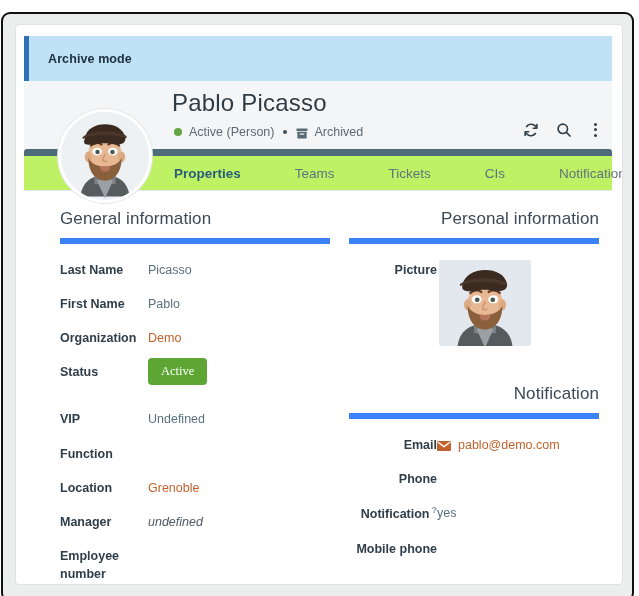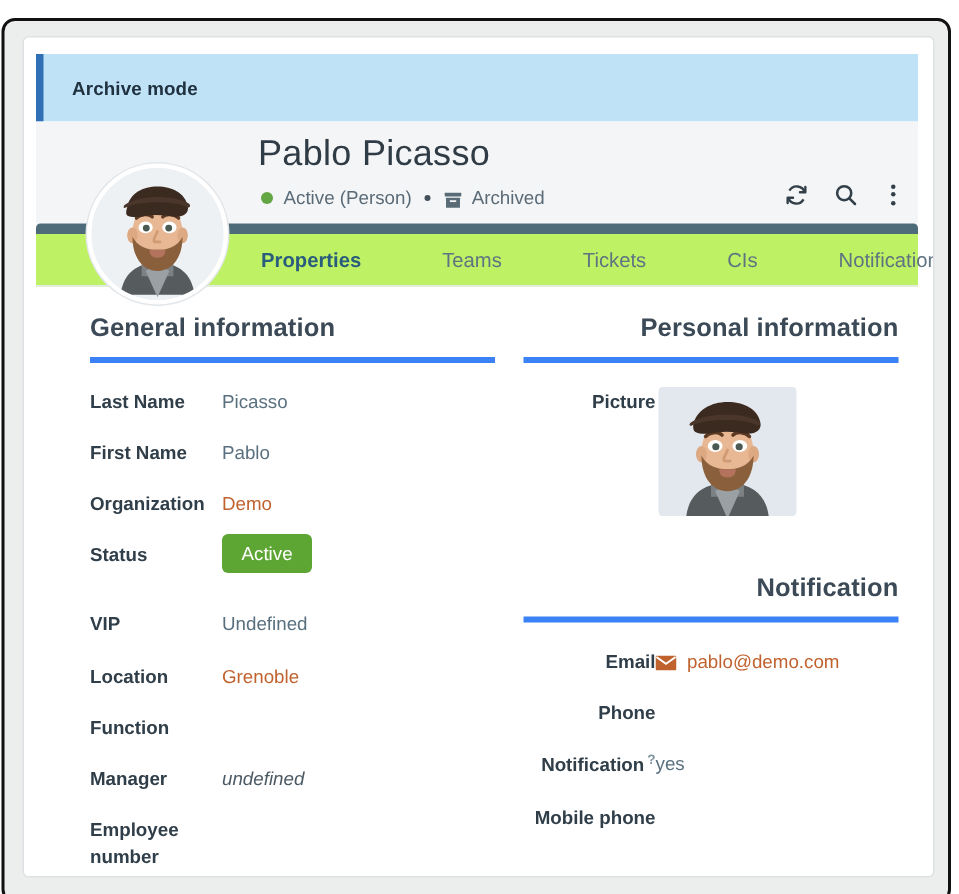"General information" .sect-title { border-bottom: 4px solid #3b82f6 -> 6px solid #3b82f6; font-weight: bold -> normal }
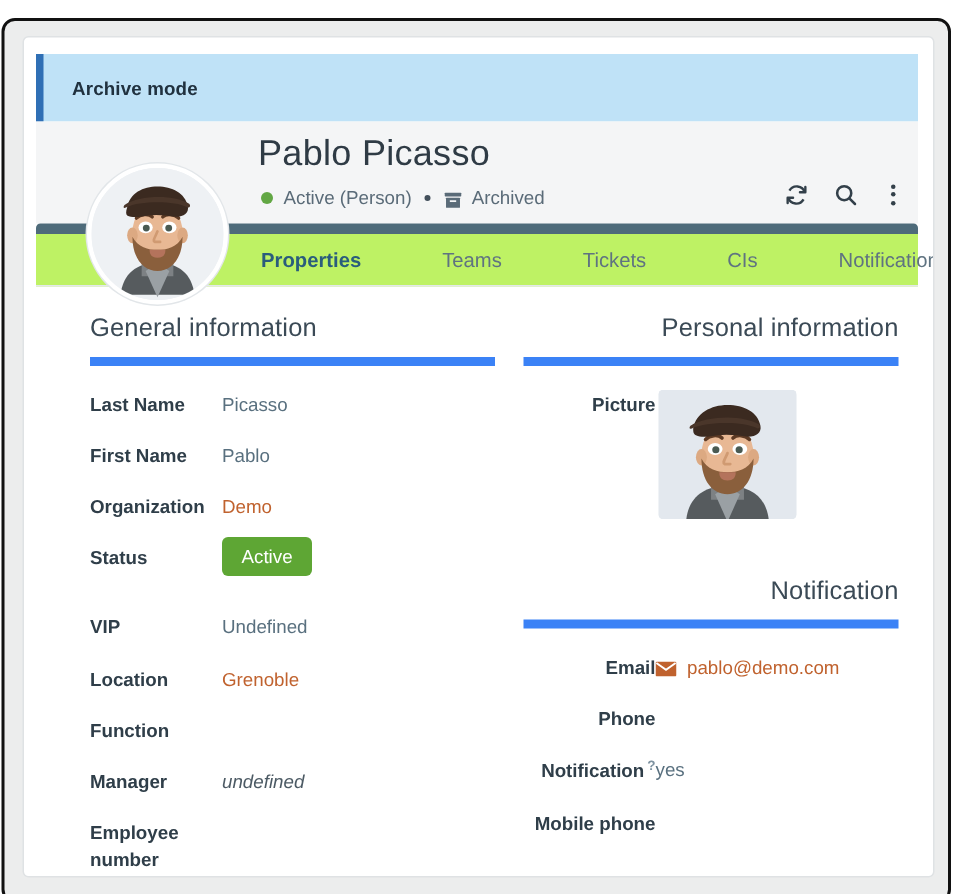"Active" .badge-active { font-family: none -> Liberation Serif, serif }
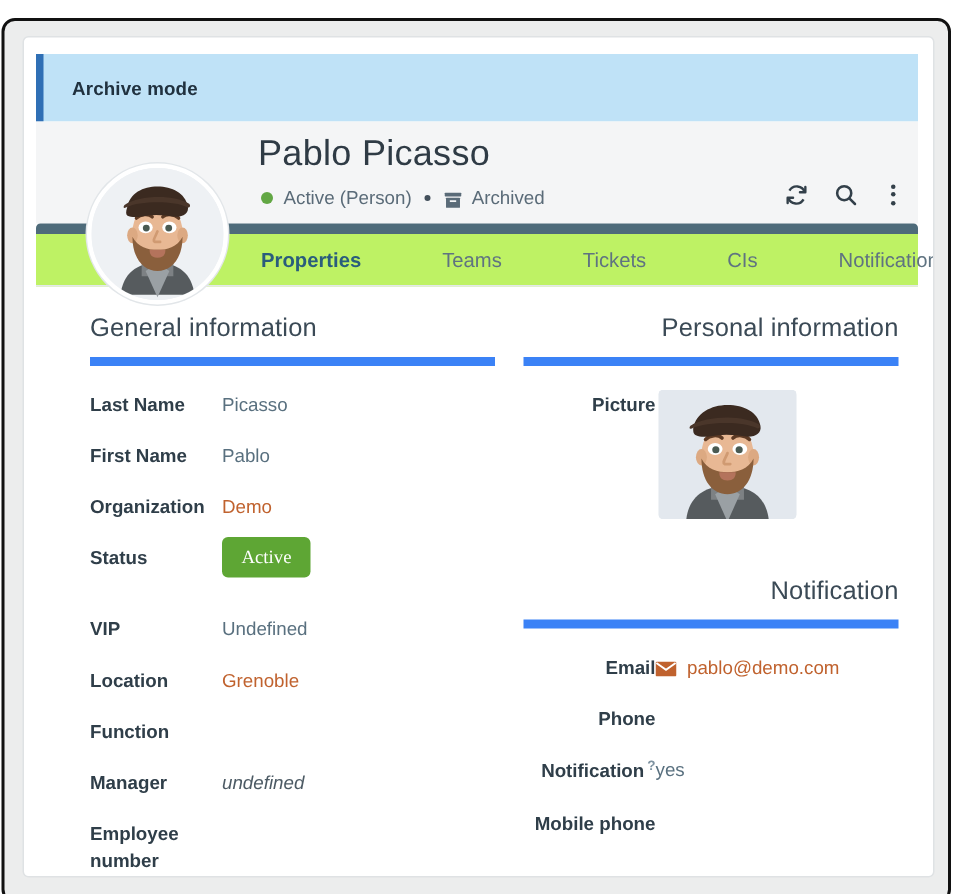"Location" div.field { order: before "Function" -> after "Function" }
